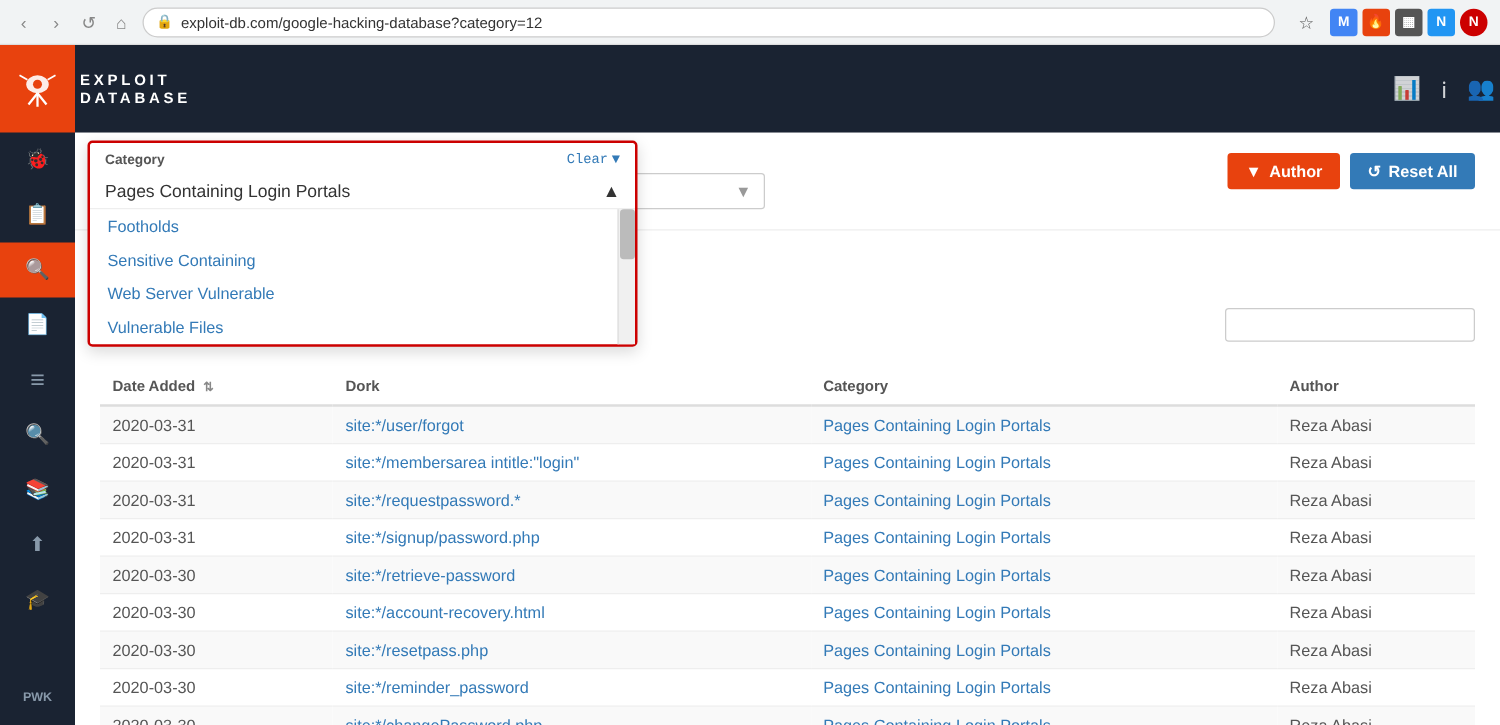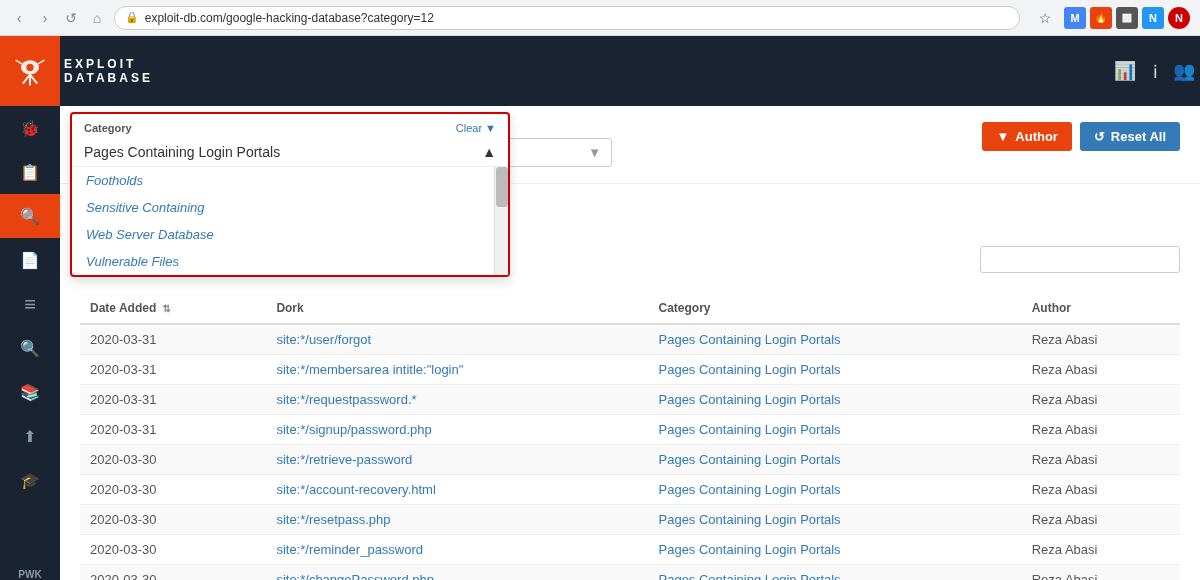"Clear" .clear-link { font-family: none -> Liberation Mono, monospace }
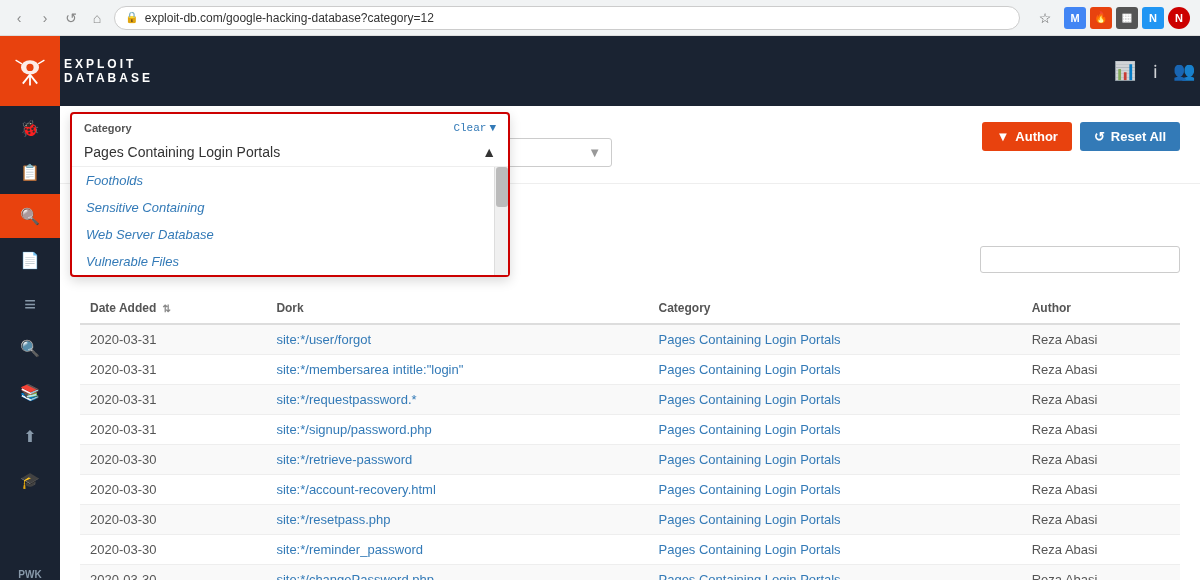"Footholds" .dropdown-list-content { font-style: italic -> none }
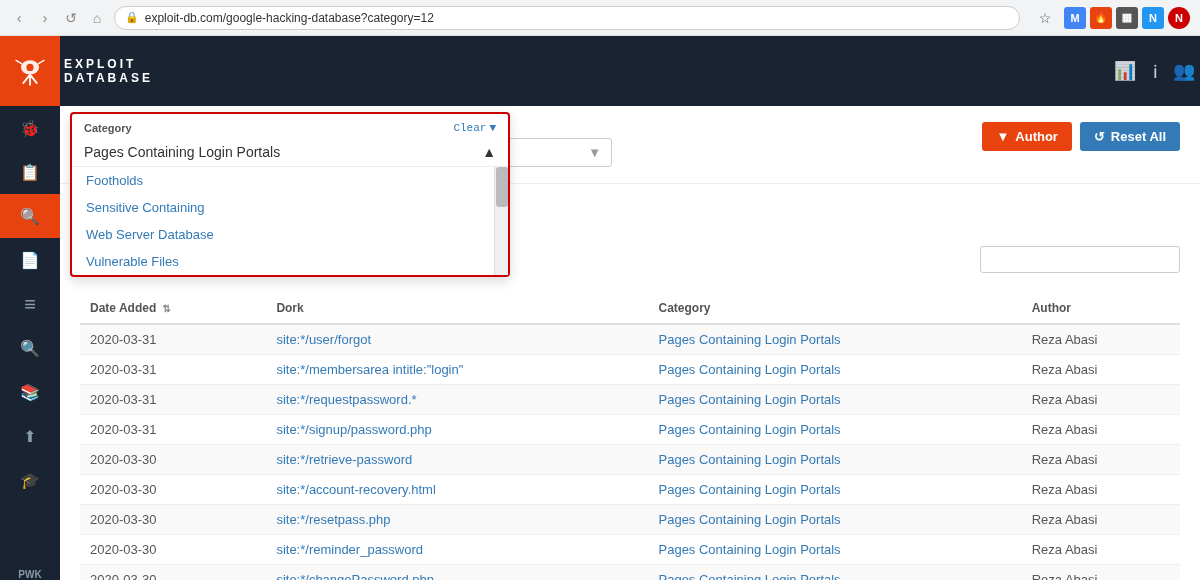"Web Server Database" div.dropdown-item { text: Database -> Vulnerable }
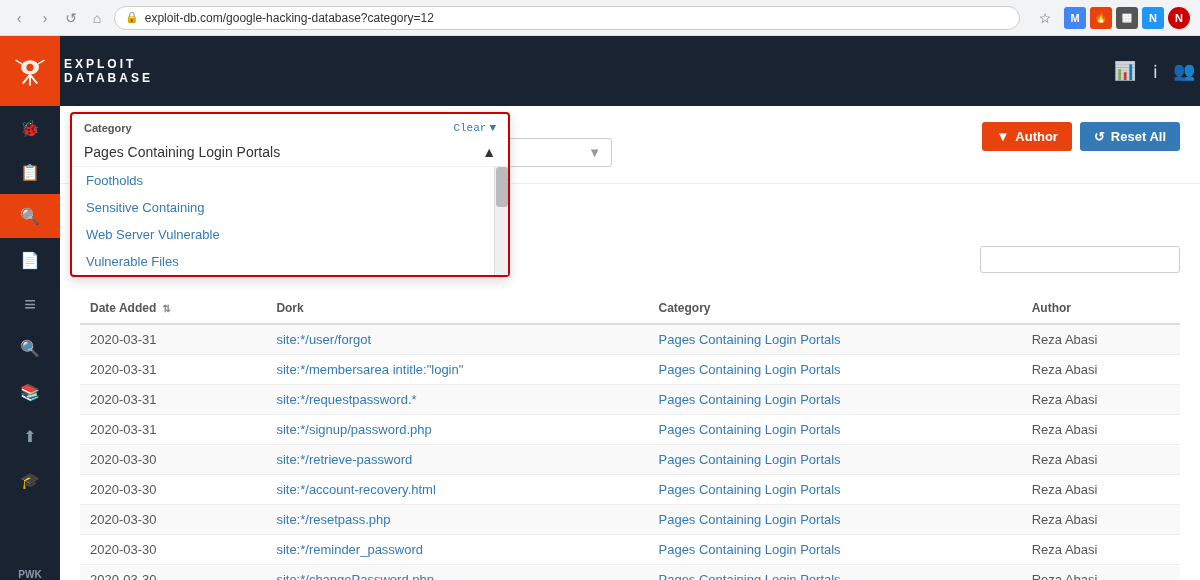"PWK" .sidebar-bottom { align-items: flex-end -> none }
